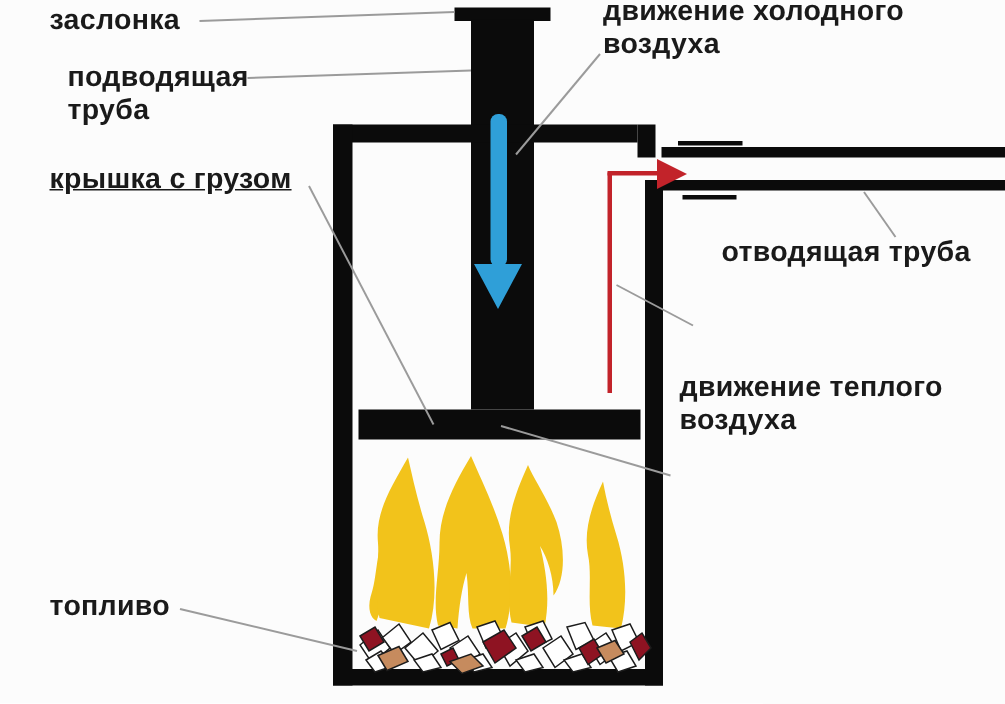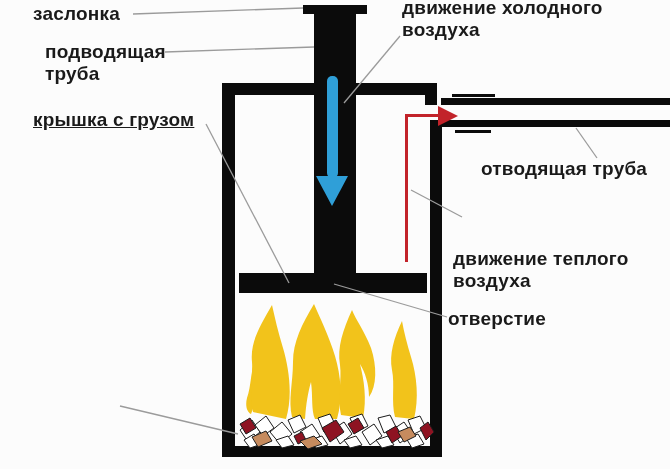"отверстие" div.lbl { html: <div>отверстие</div> -> none }
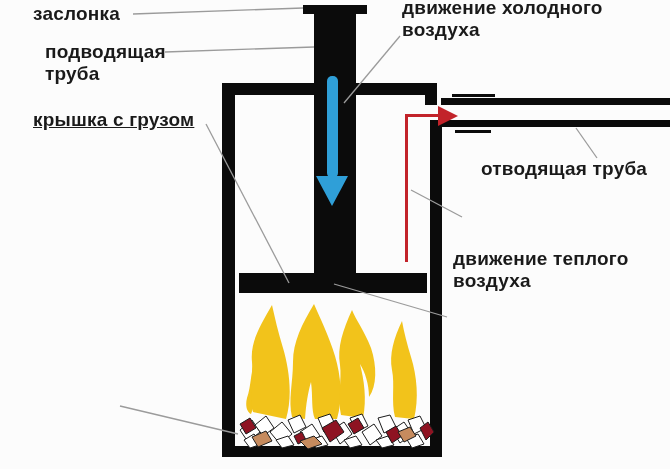"топливо" div.lbl { html: none -> <div>топливо</div> }
